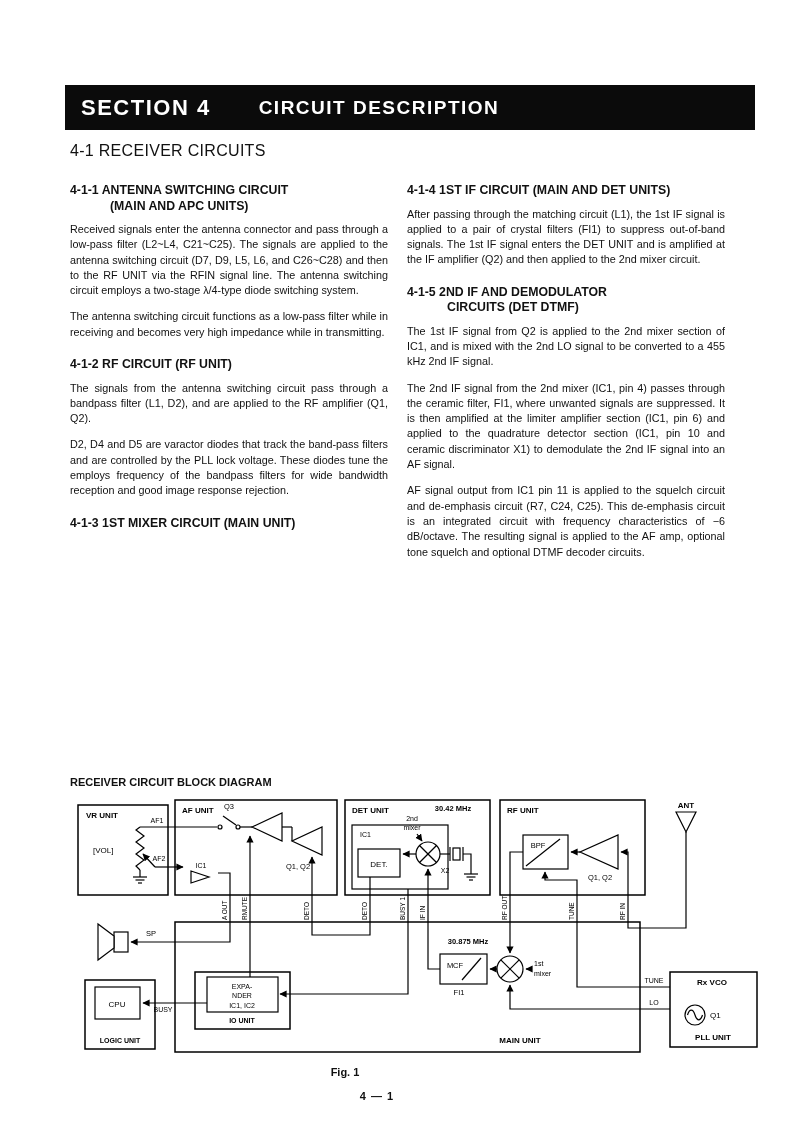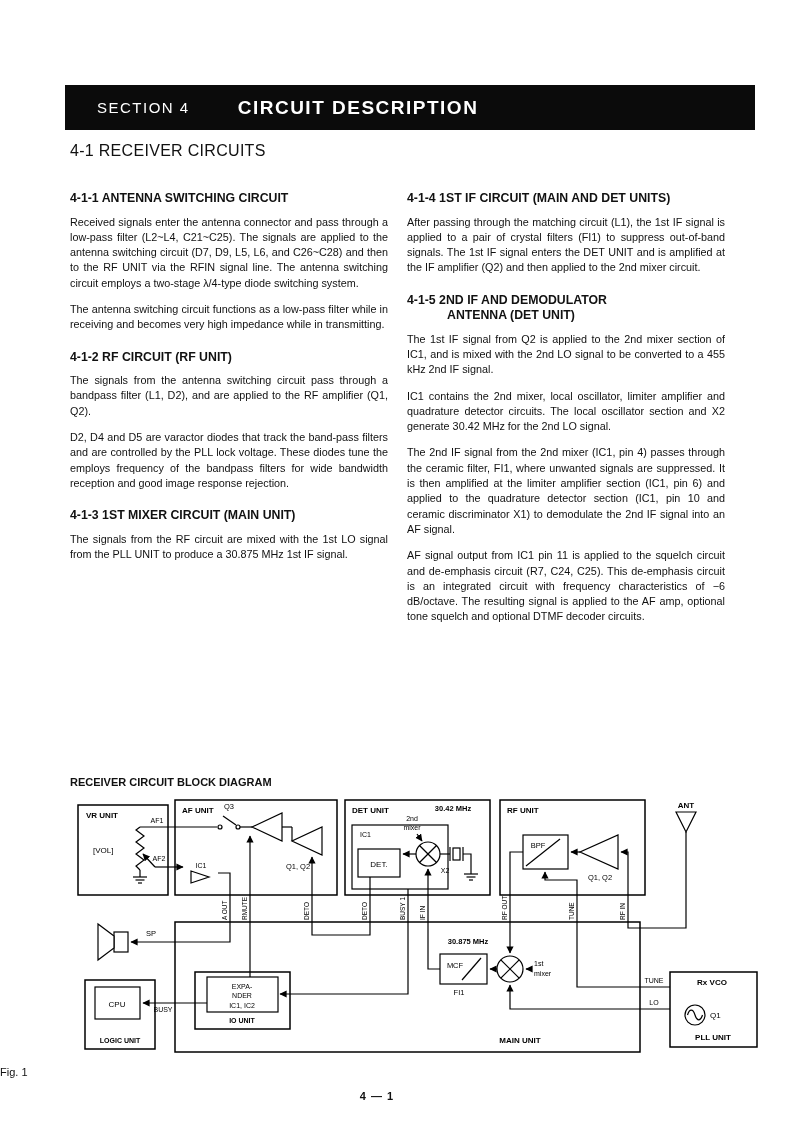"SECTION 4" .sec-num { font-size: 15px -> 22px; font-weight: normal -> bold; margin-left: 32px -> 16px }
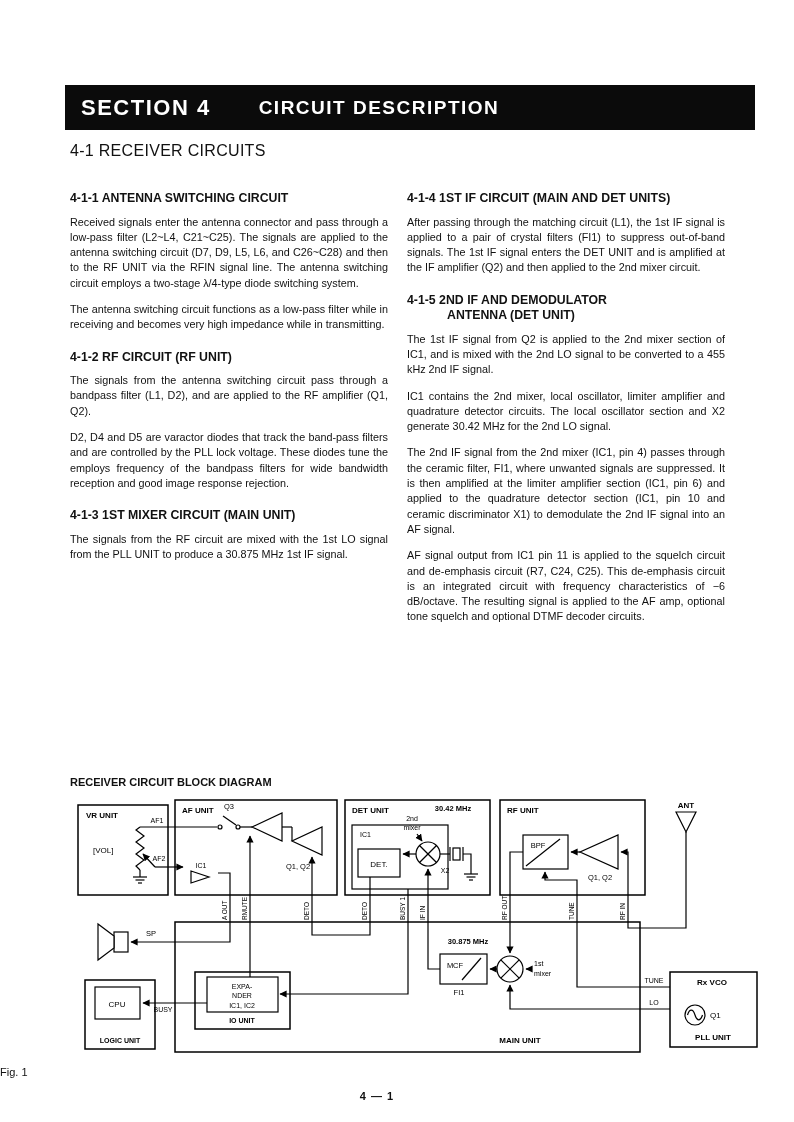"4-1-1 ANTENNA SWITCHING CIRCUIT" .col { margin-top: 8px -> none }
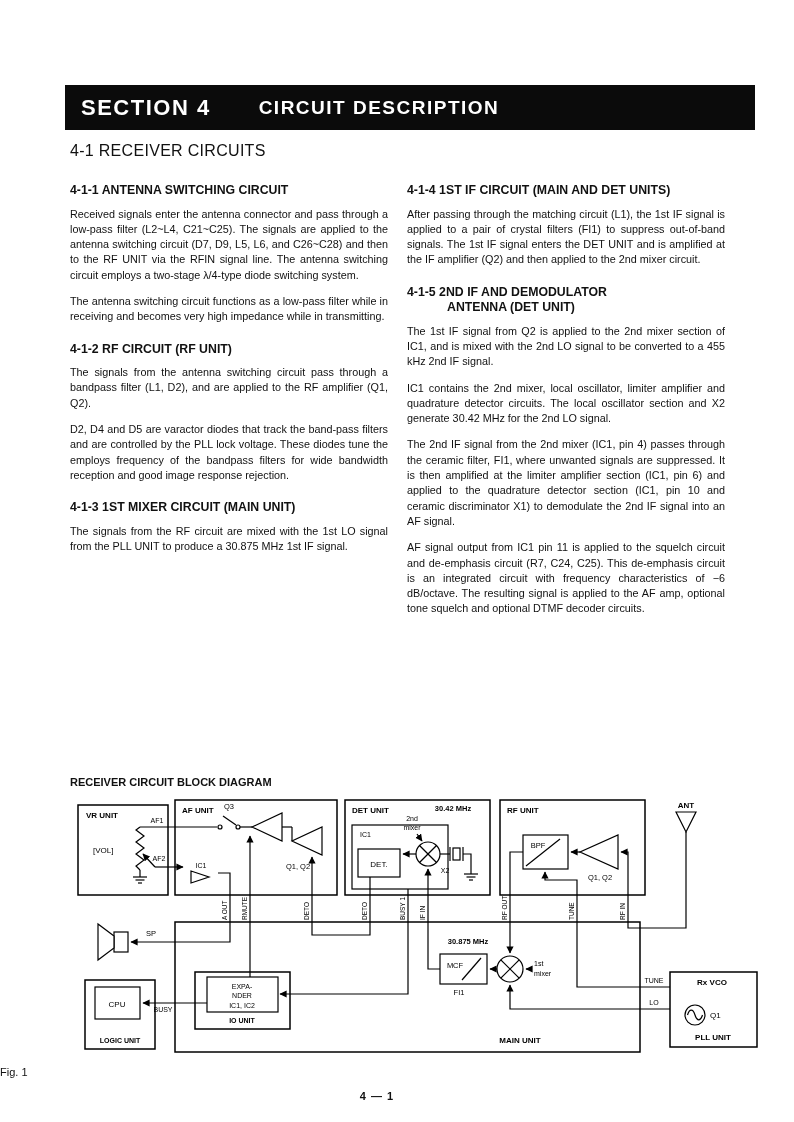"(MAIN AND APC UNITS)" span.h2line { html: none -> <span>(MAIN AND APC UNITS)</span> }
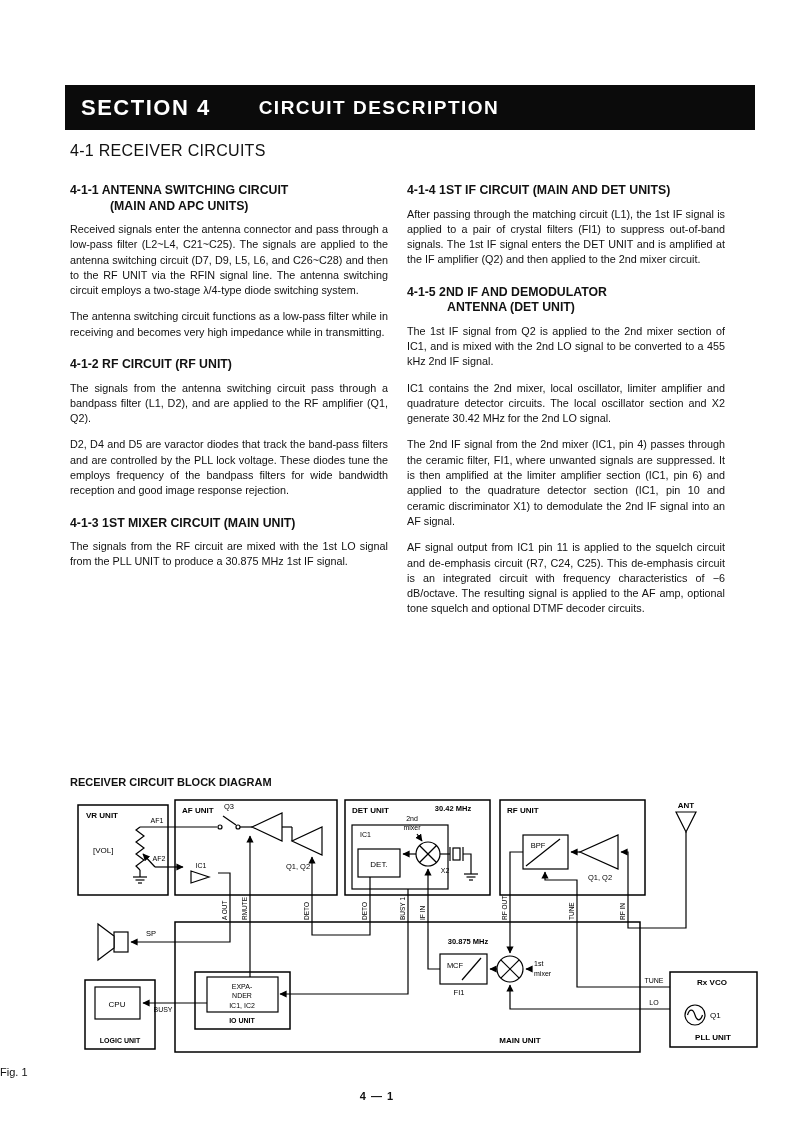"ANTENNA (DET UNIT)" span.h2line { text: ANTENNA (DET UNIT -> CIRCUITS (DET DTMF }
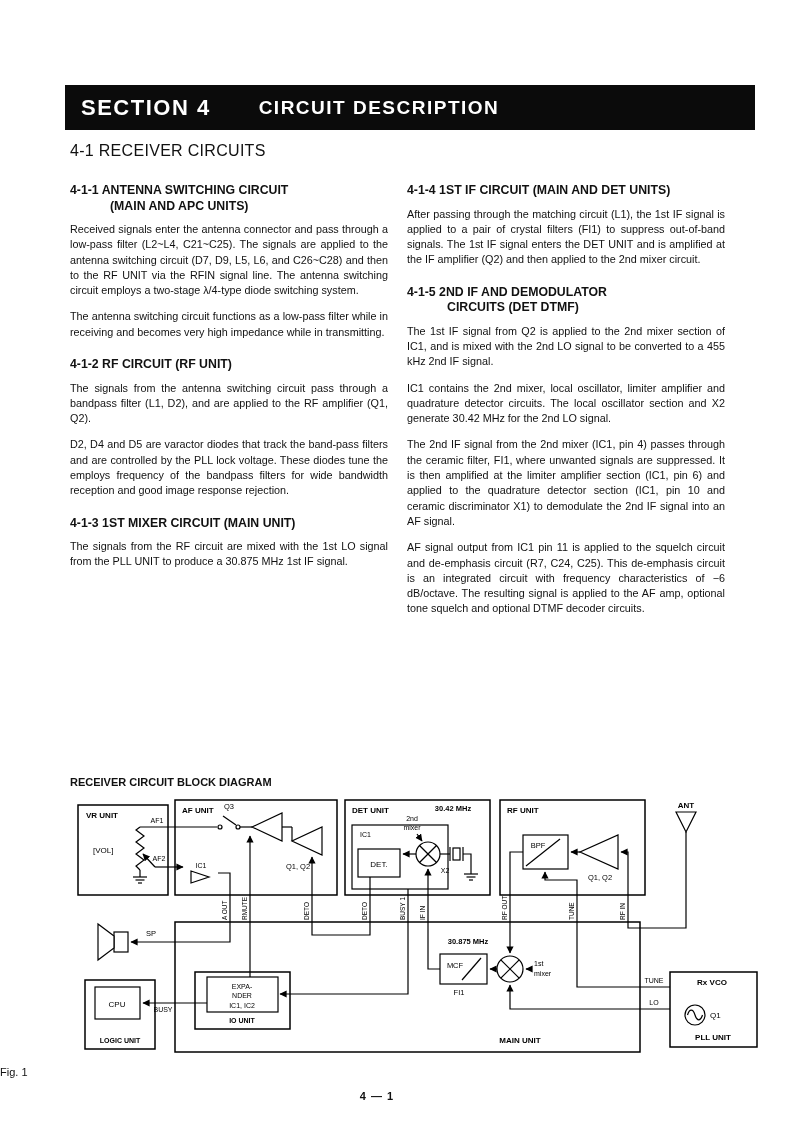"IC1 contains the 2nd mixer," p { html: <p>IC1 contains the 2nd mixer, local oscillator, limiter amplifier and quadrature detector circuits. The local oscillator section and X2 generate 30.42 MHz for the 2nd LO signal.</p> -> none }
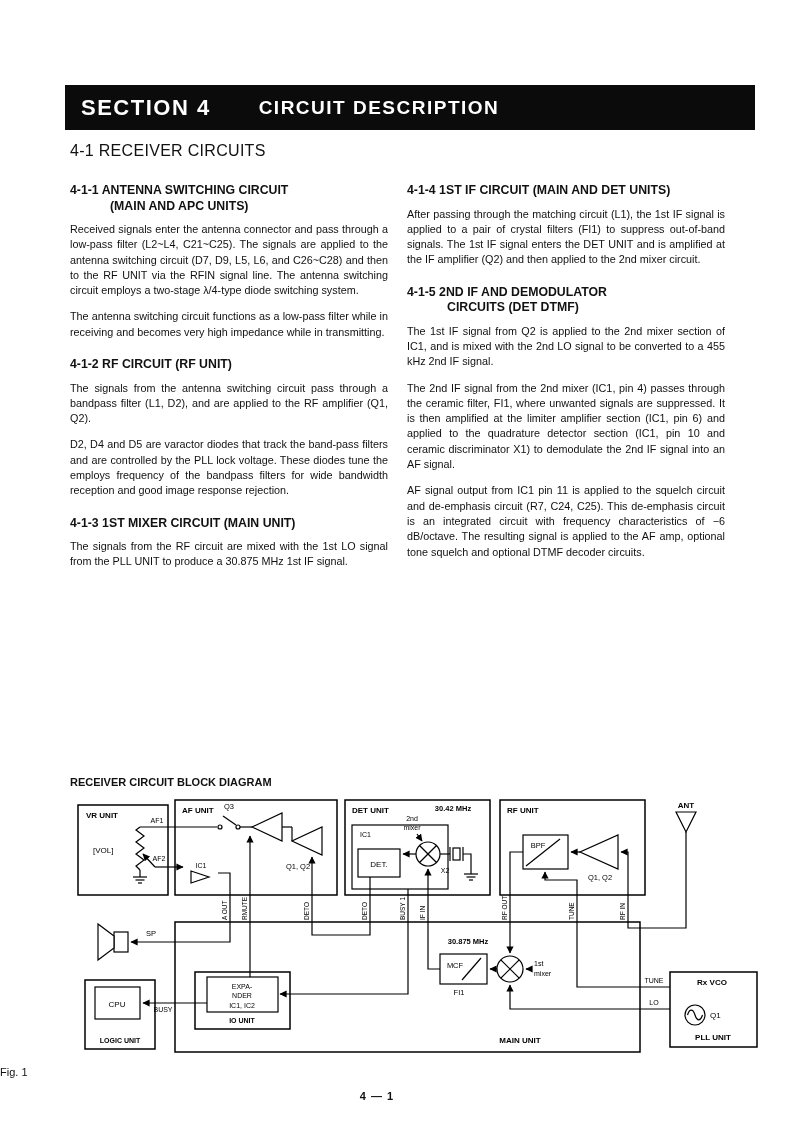"The signals from the RF" p { html: <p>The signals from the RF circuit are mixed with the 1st LO signal from the PLL UNIT to produce a 30.875 MHz 1st IF signal.</p> -> none }
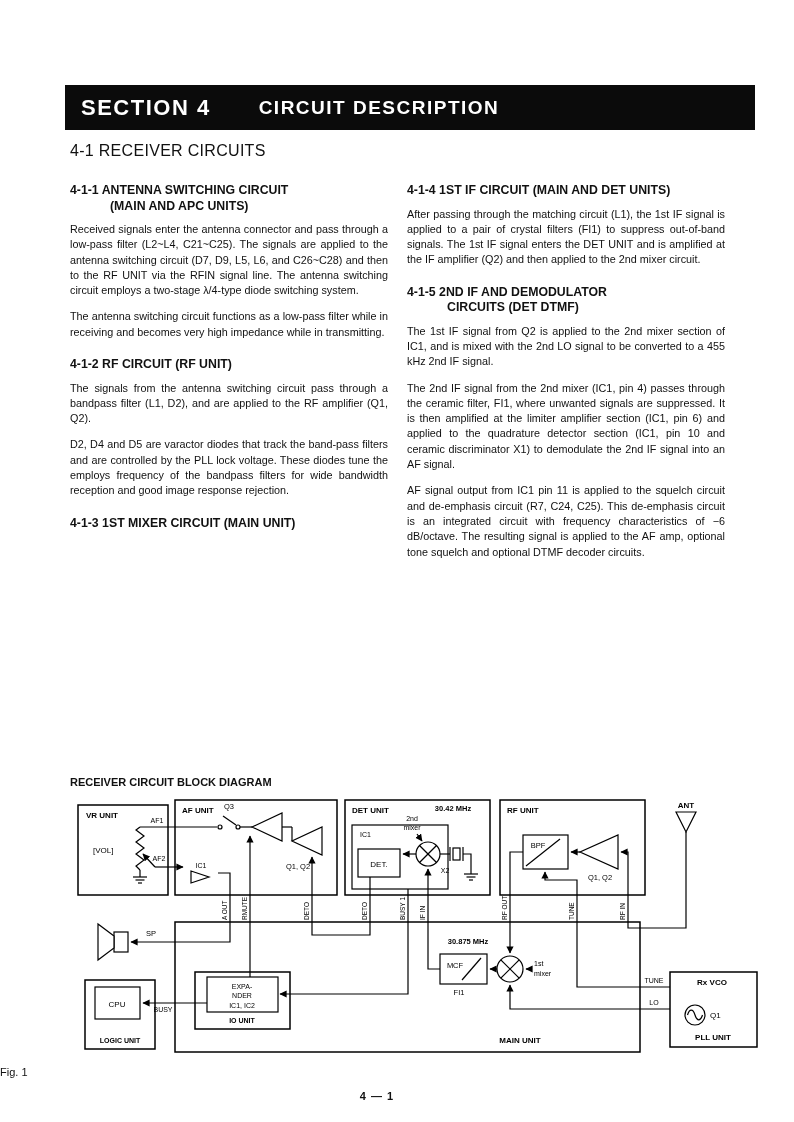"Fig. 1" .fig-caption { font-weight: normal -> bold; text-align: none -> center }
